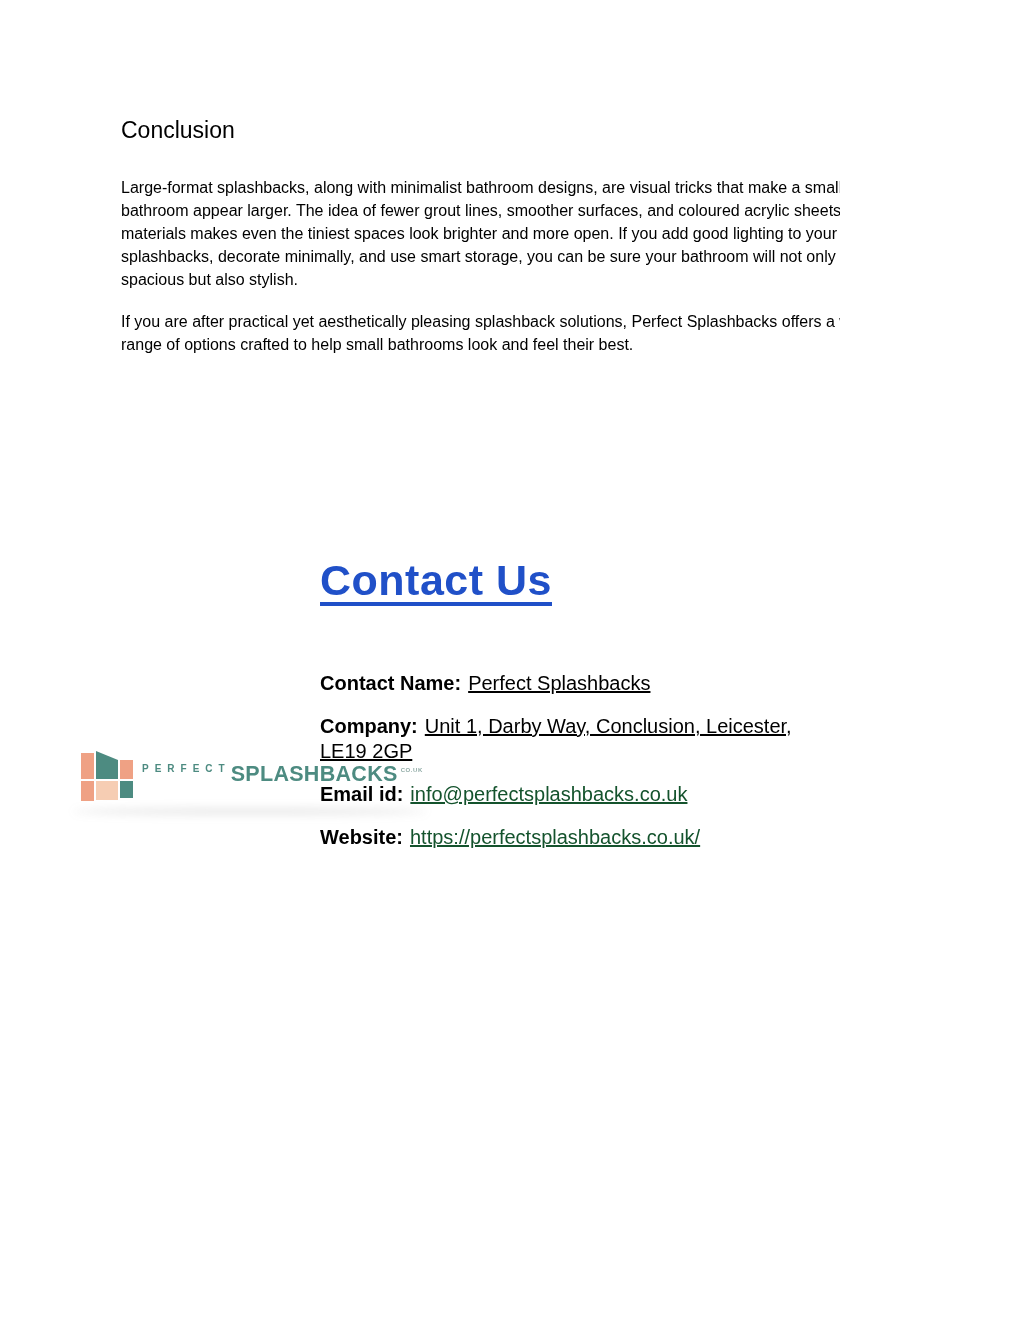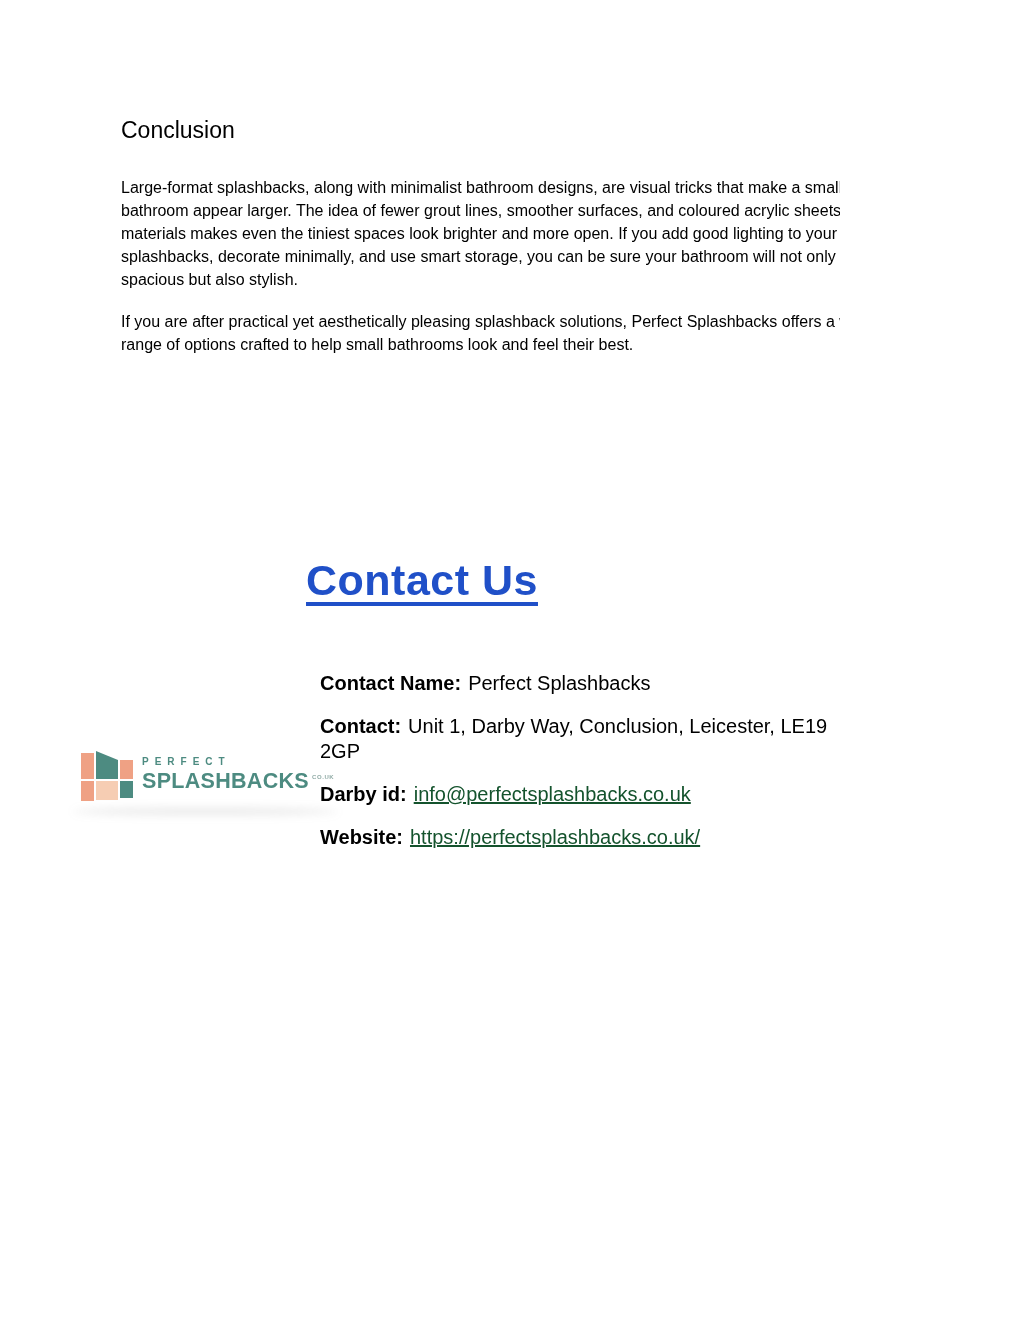"Contact Us" .contact-title { left: 2px -> 16px }
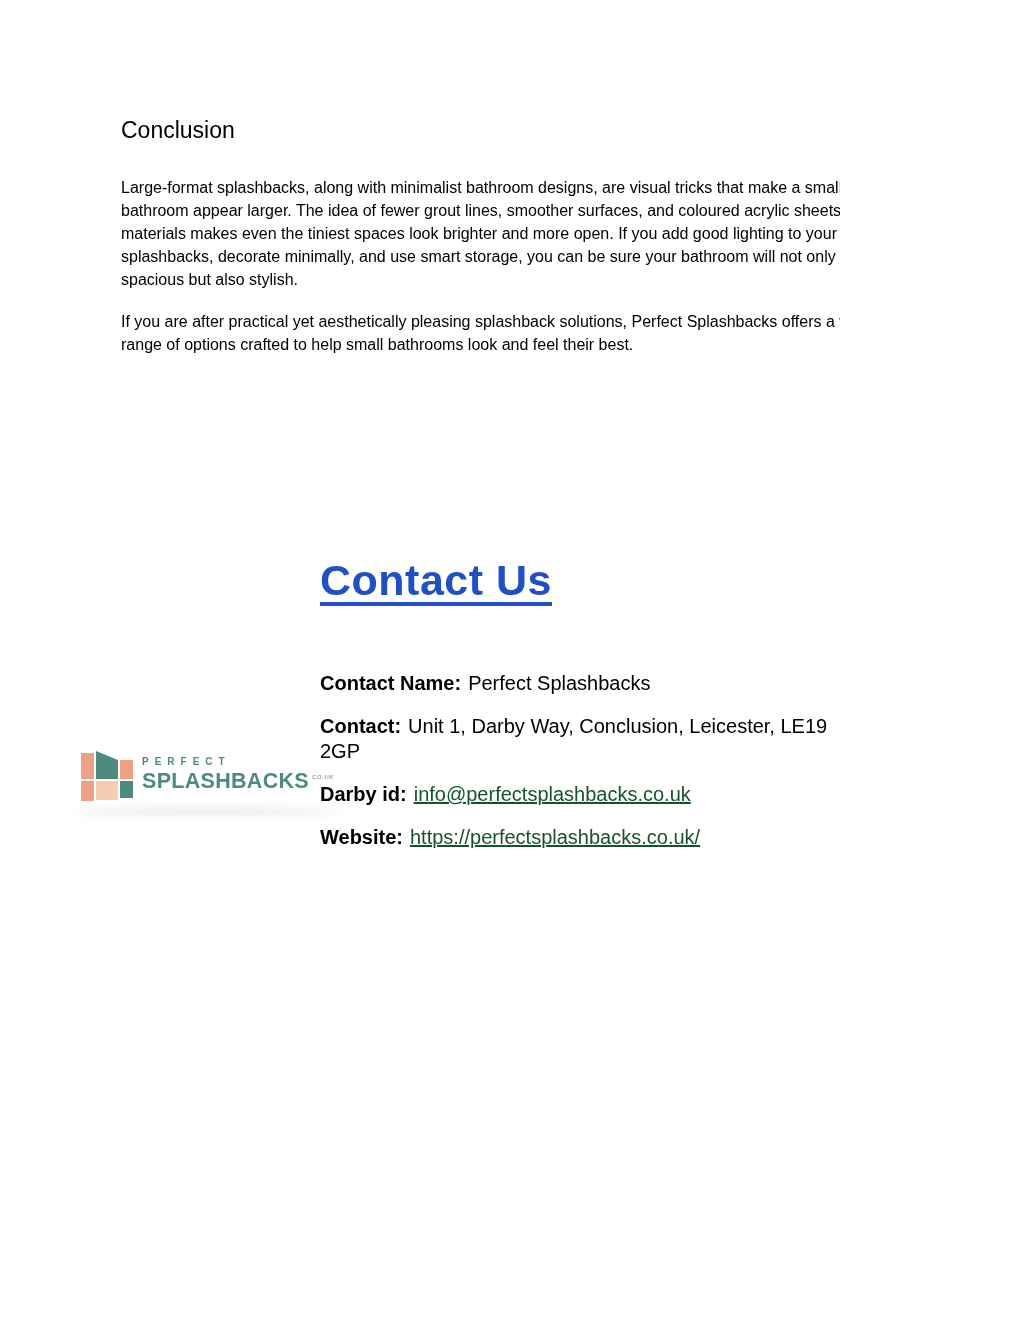"Perfect Splashbacks" .c-value { text-decoration: none -> underline }
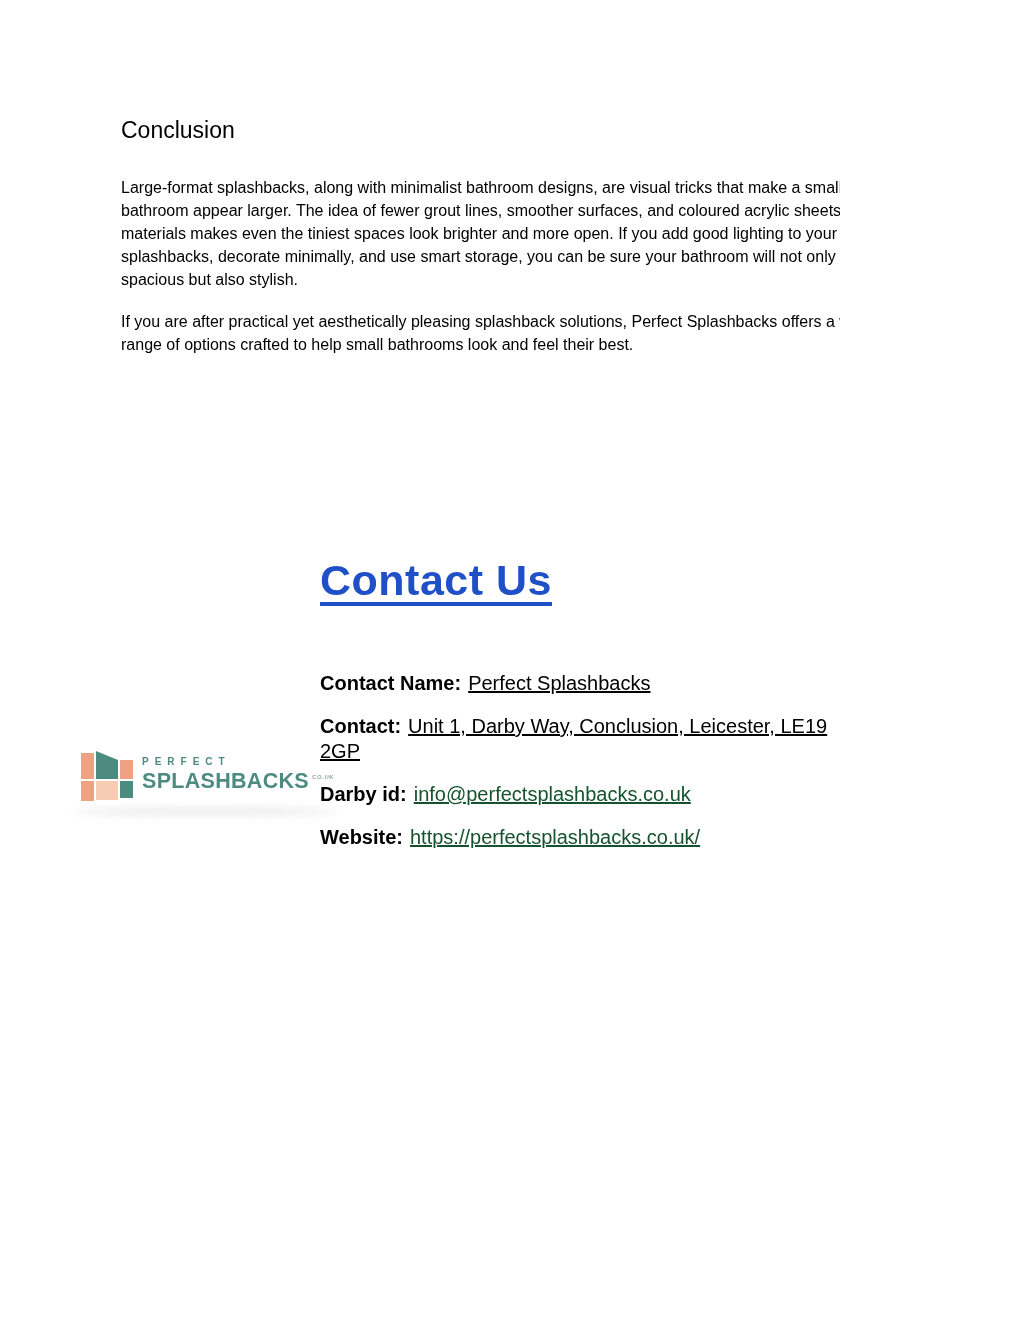"Contact:" span.c-label { text: Contact -> Company }
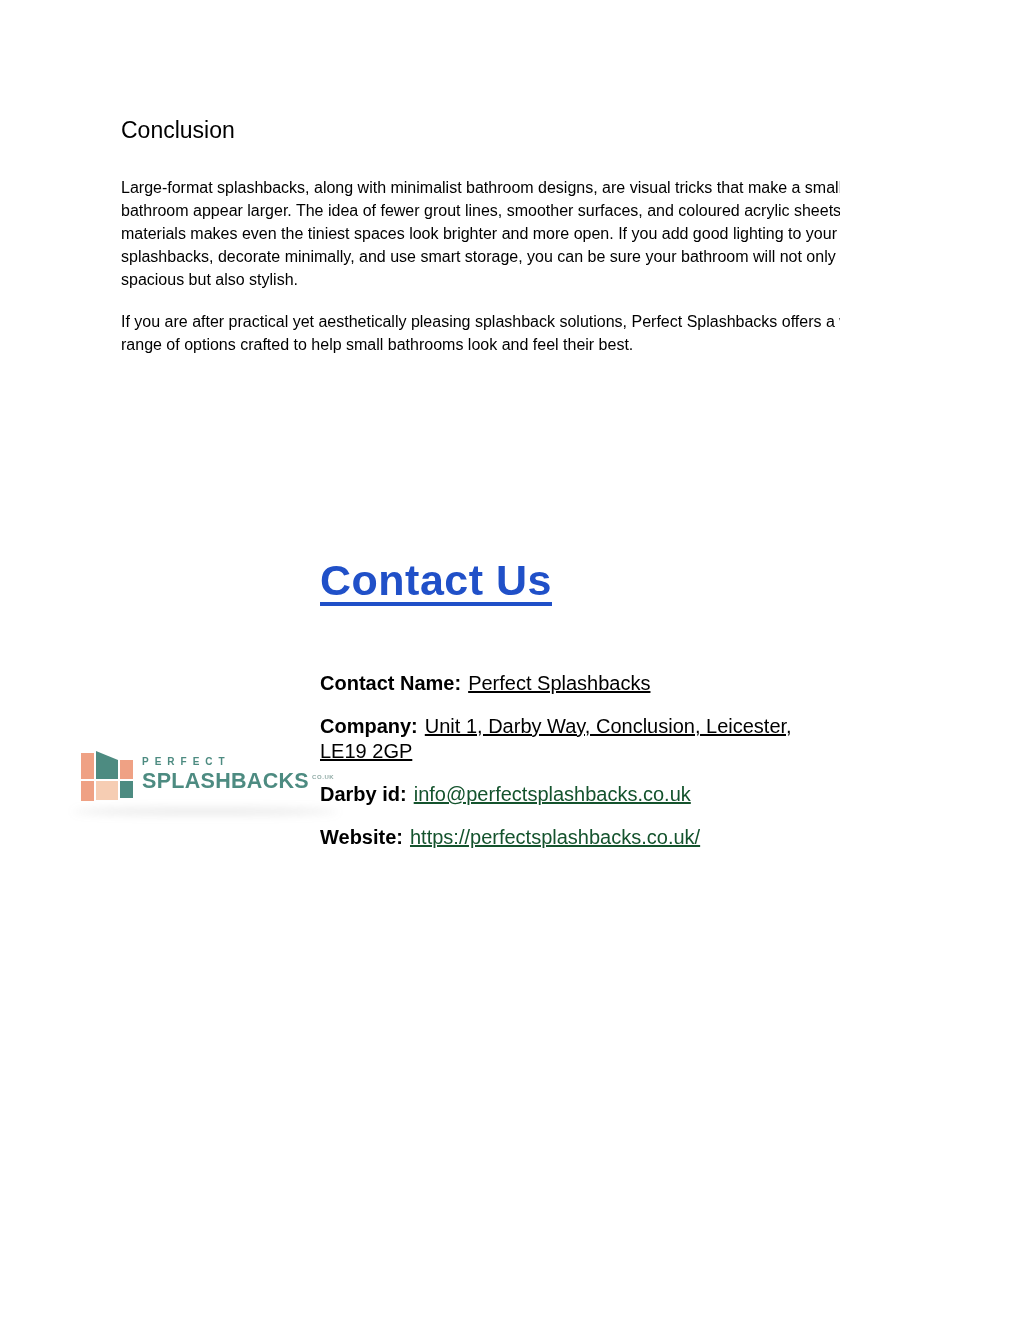"PERFECT" .logo-text { flex-direction: column -> row }
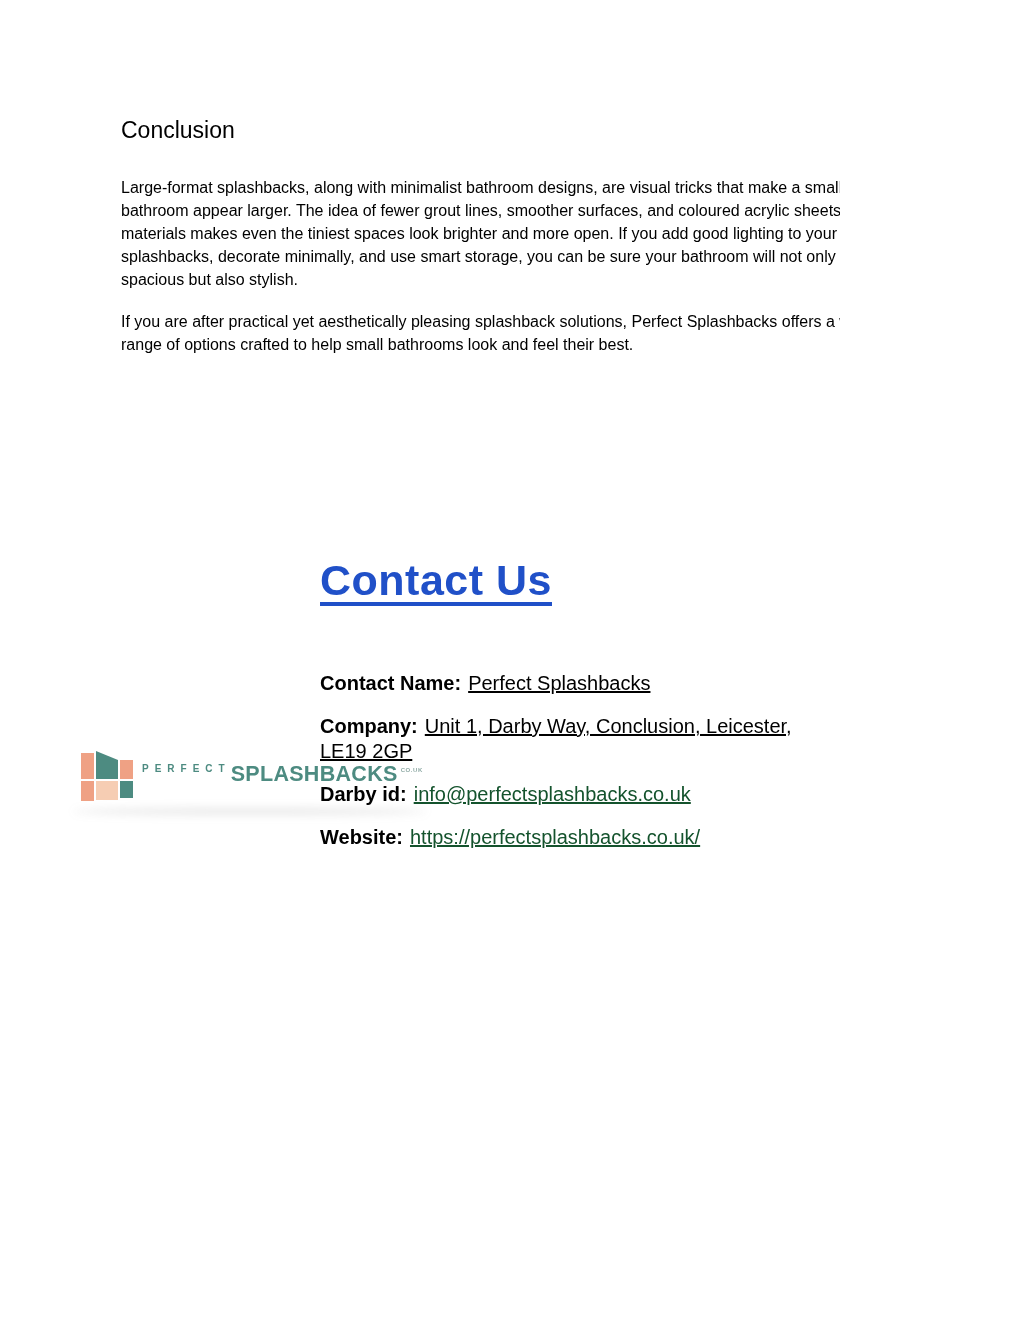"Darby id:" span.c-label { text: Darby -> Email }
